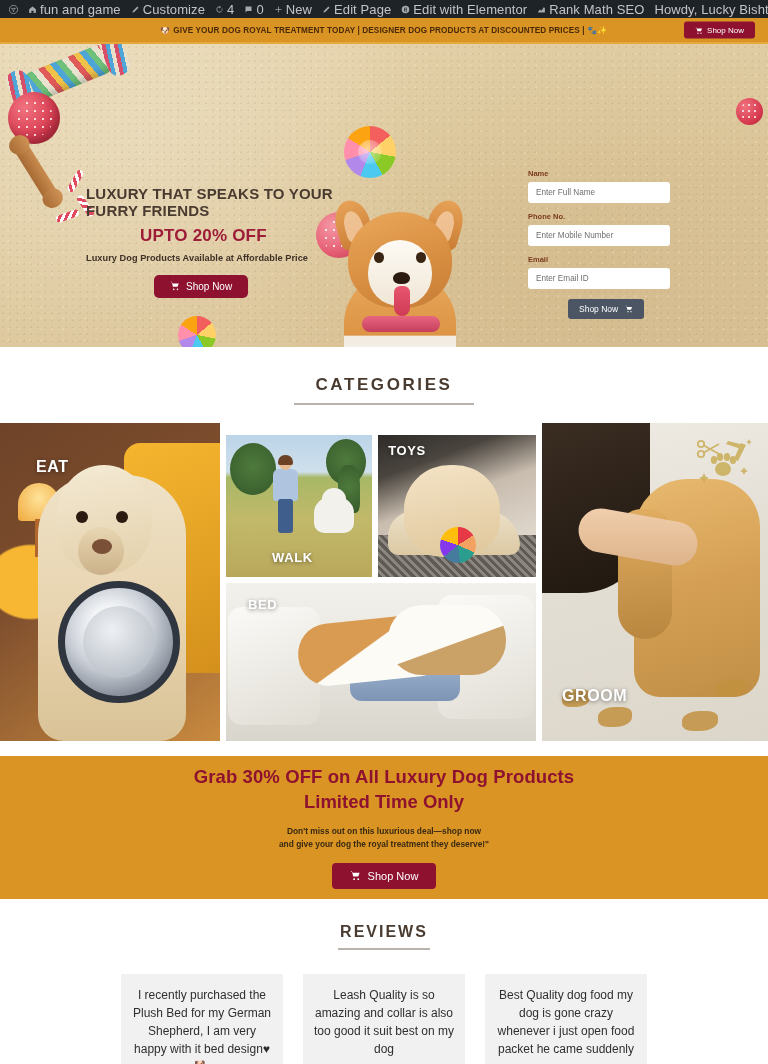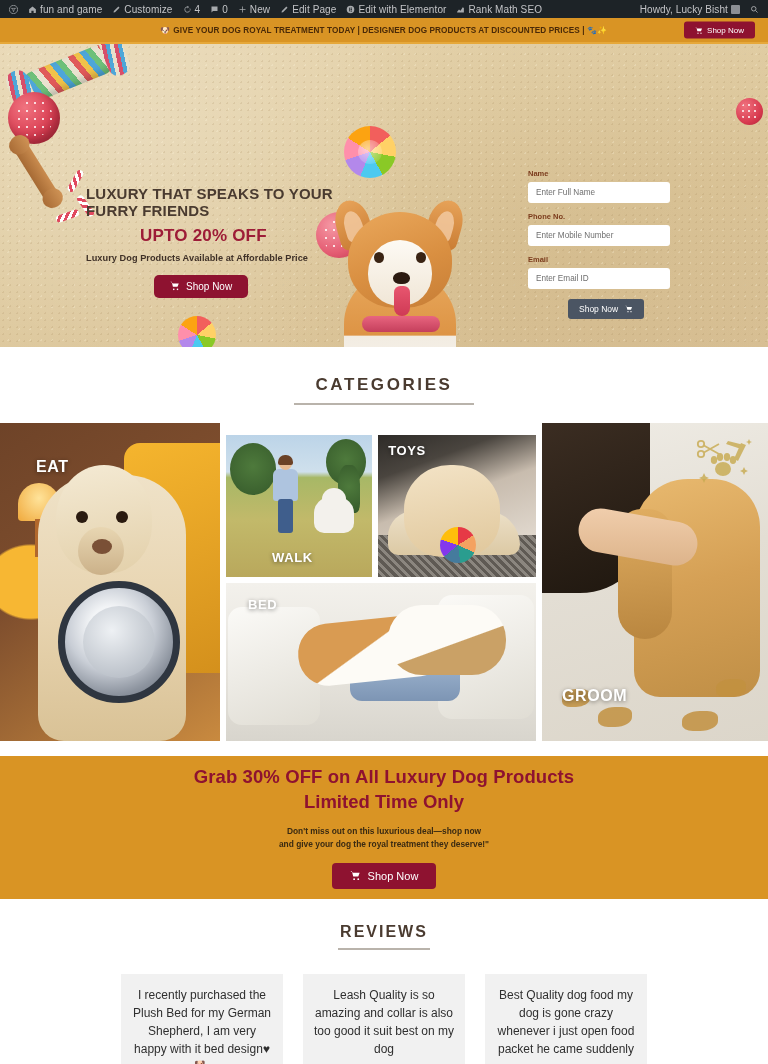"fun and game" #adminbar { font-size: 10px -> 13px }
